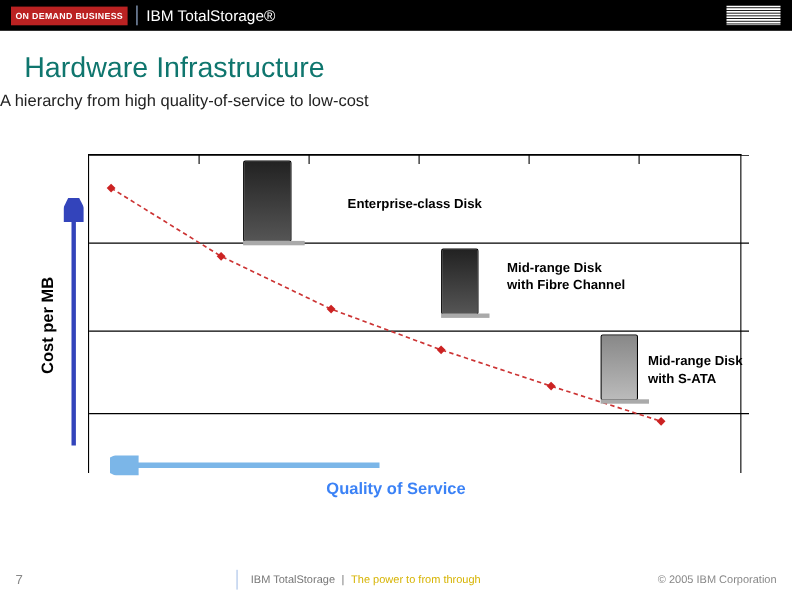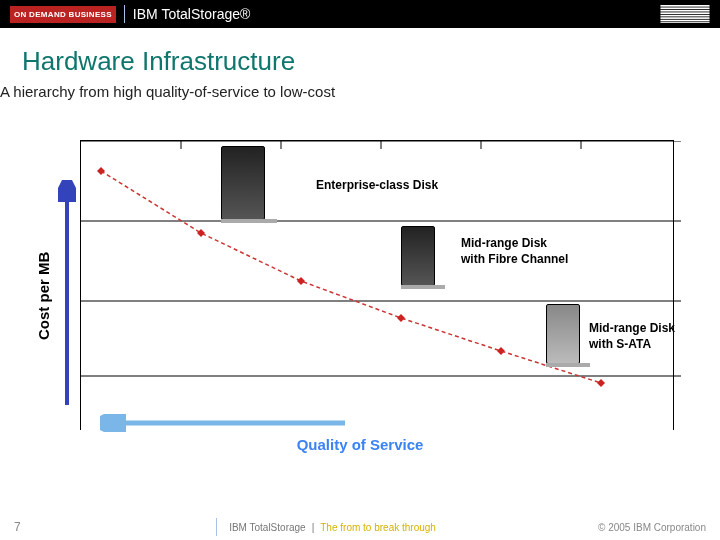"The from to break through" span.footyellow { text: from to break -> power to from }
